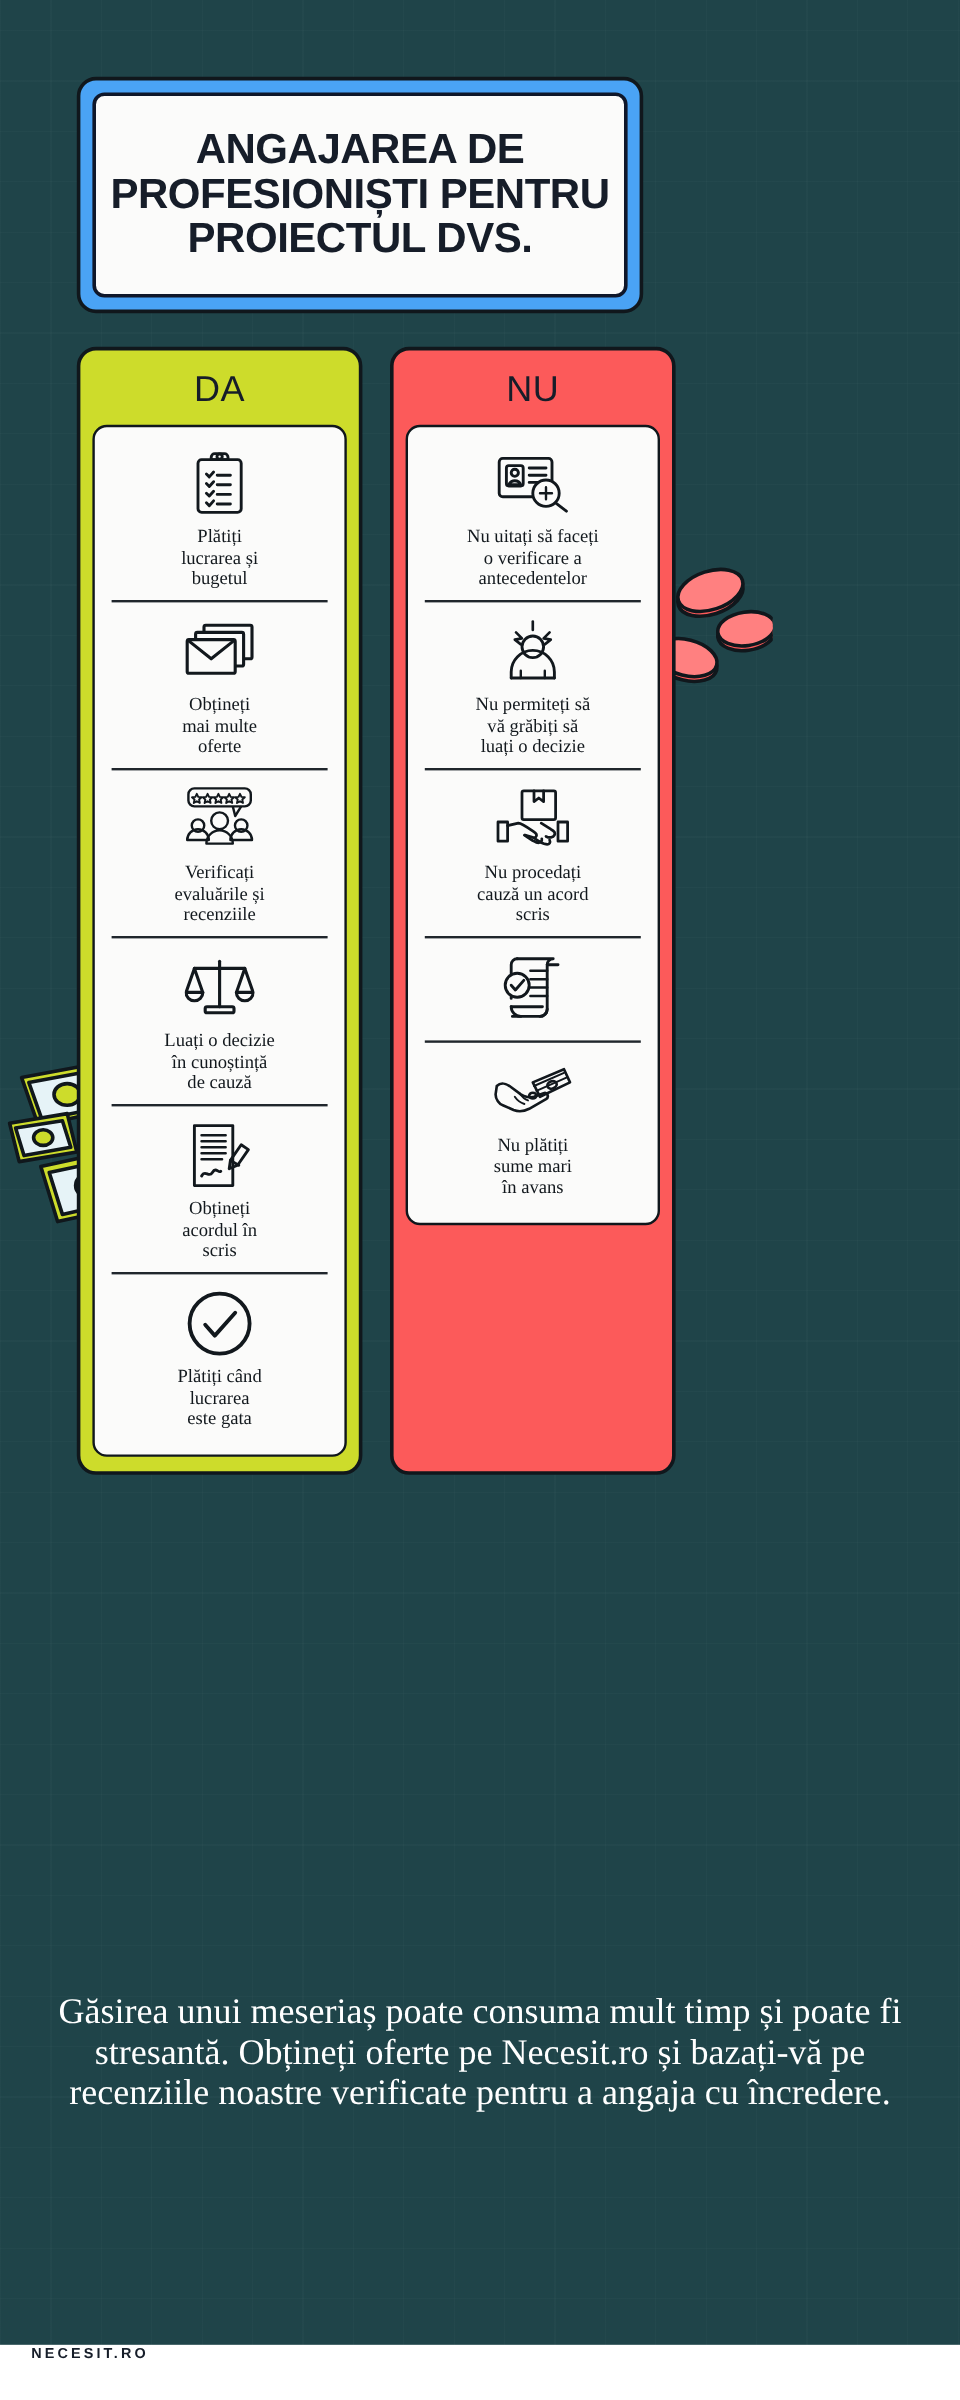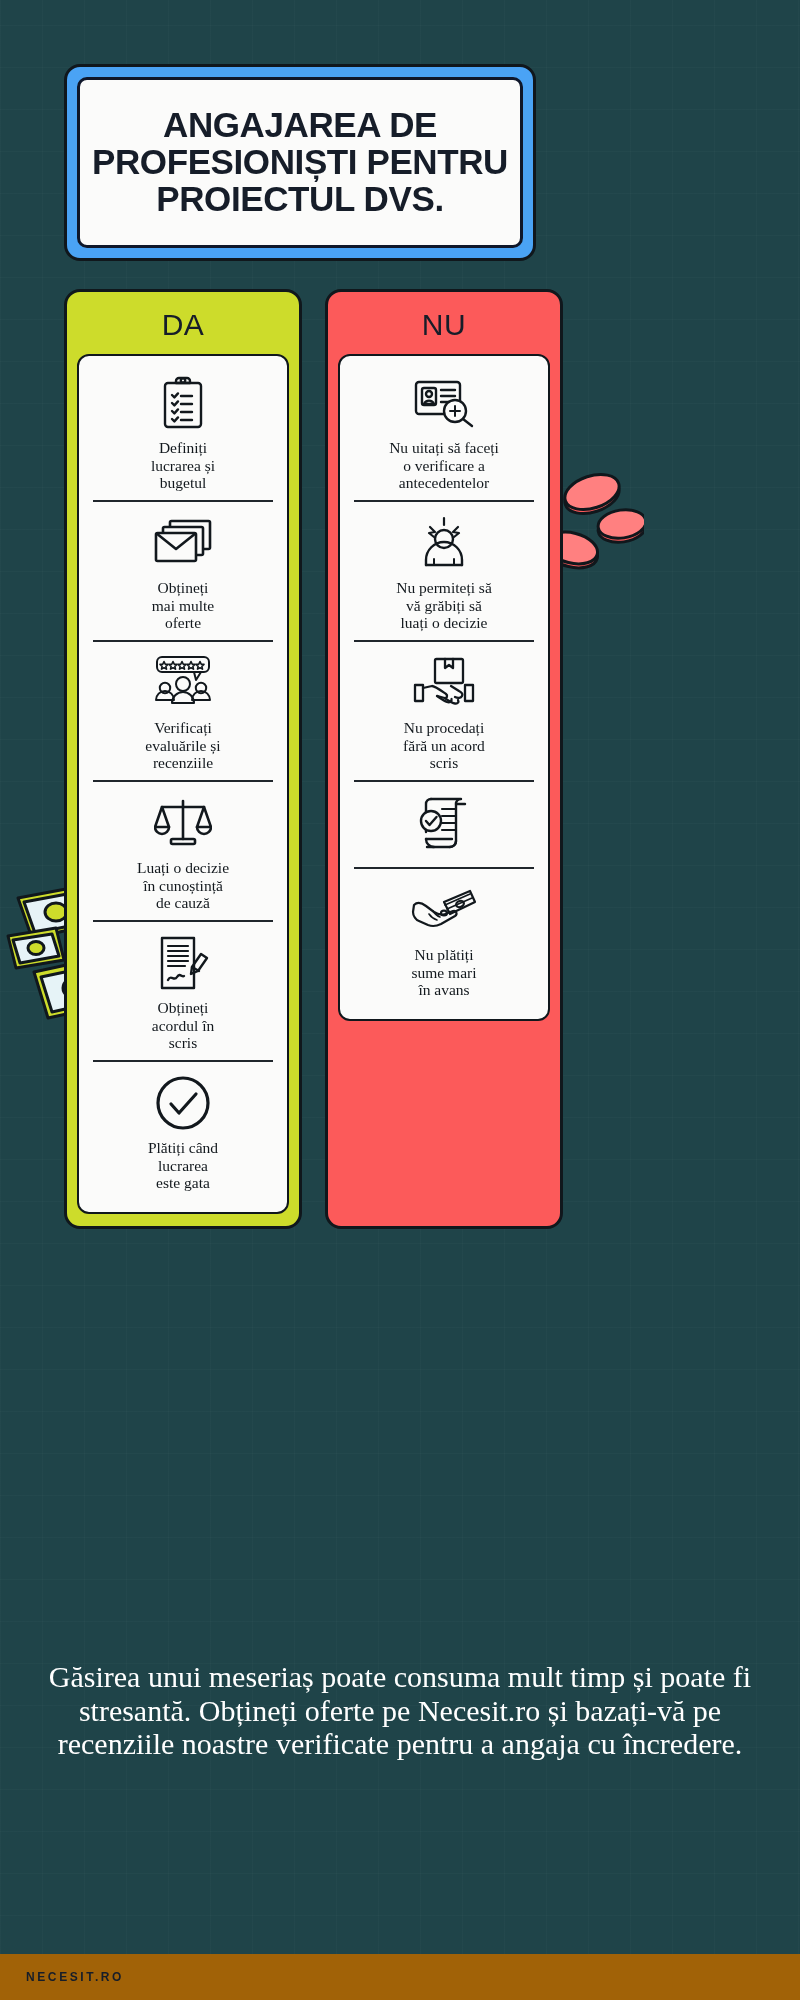"Definiți" div.item-label { text: Definiți -> Plătiți }
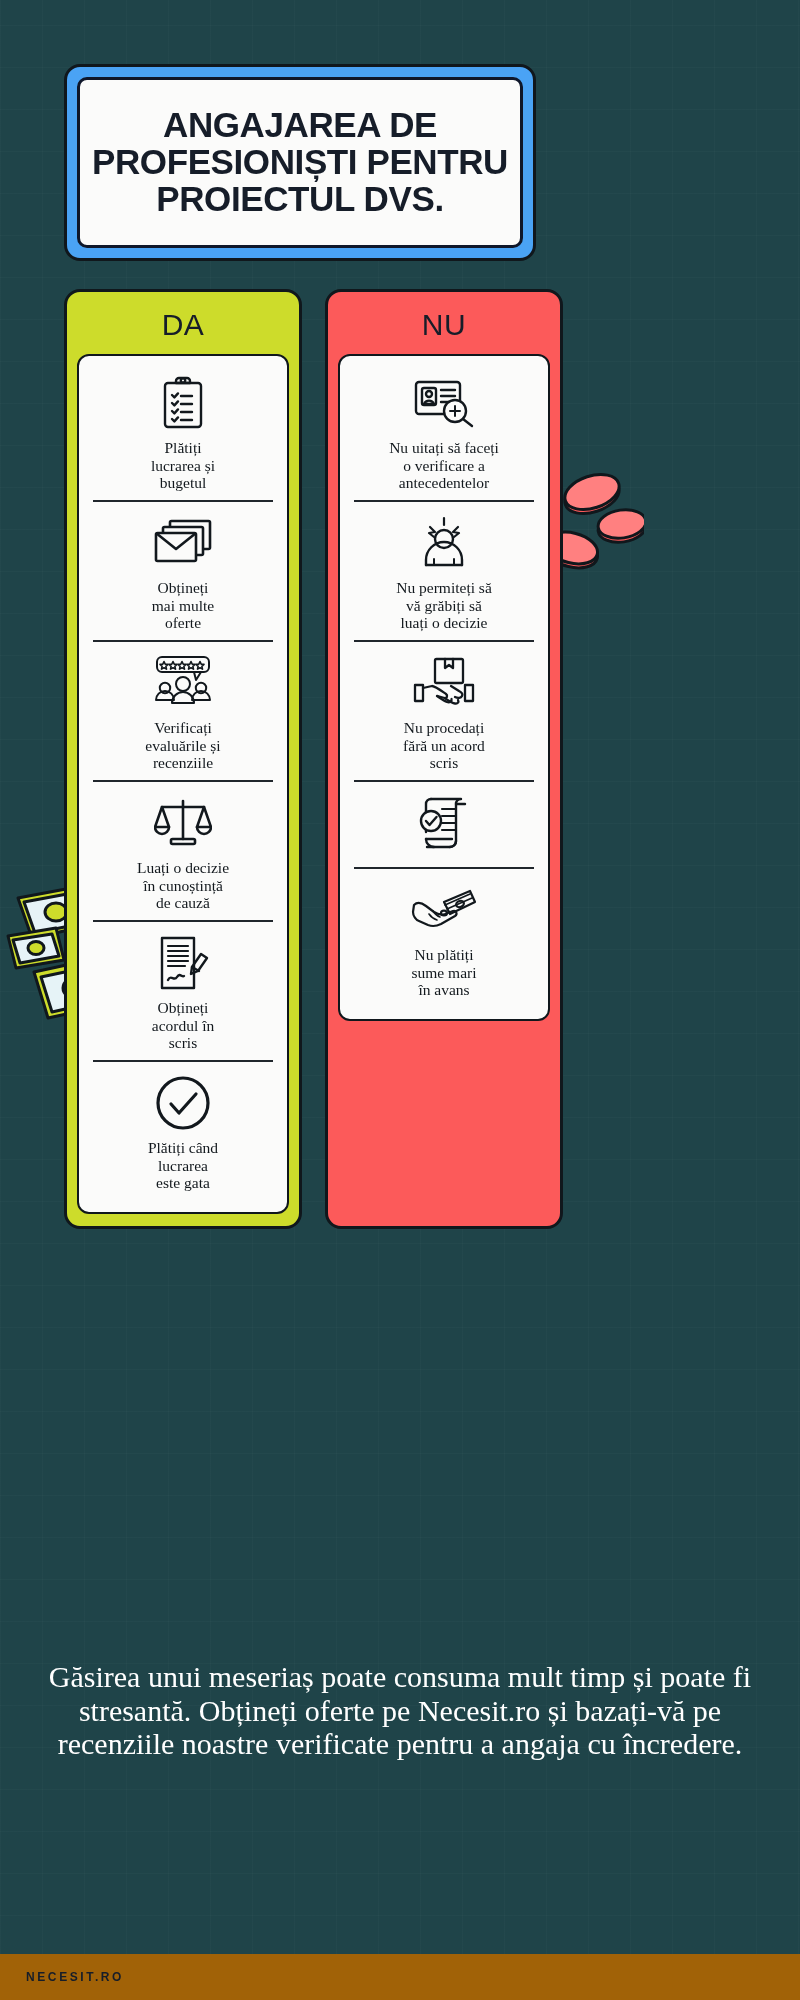"Nu procedați" div.item-label { text: fără -> cauză }
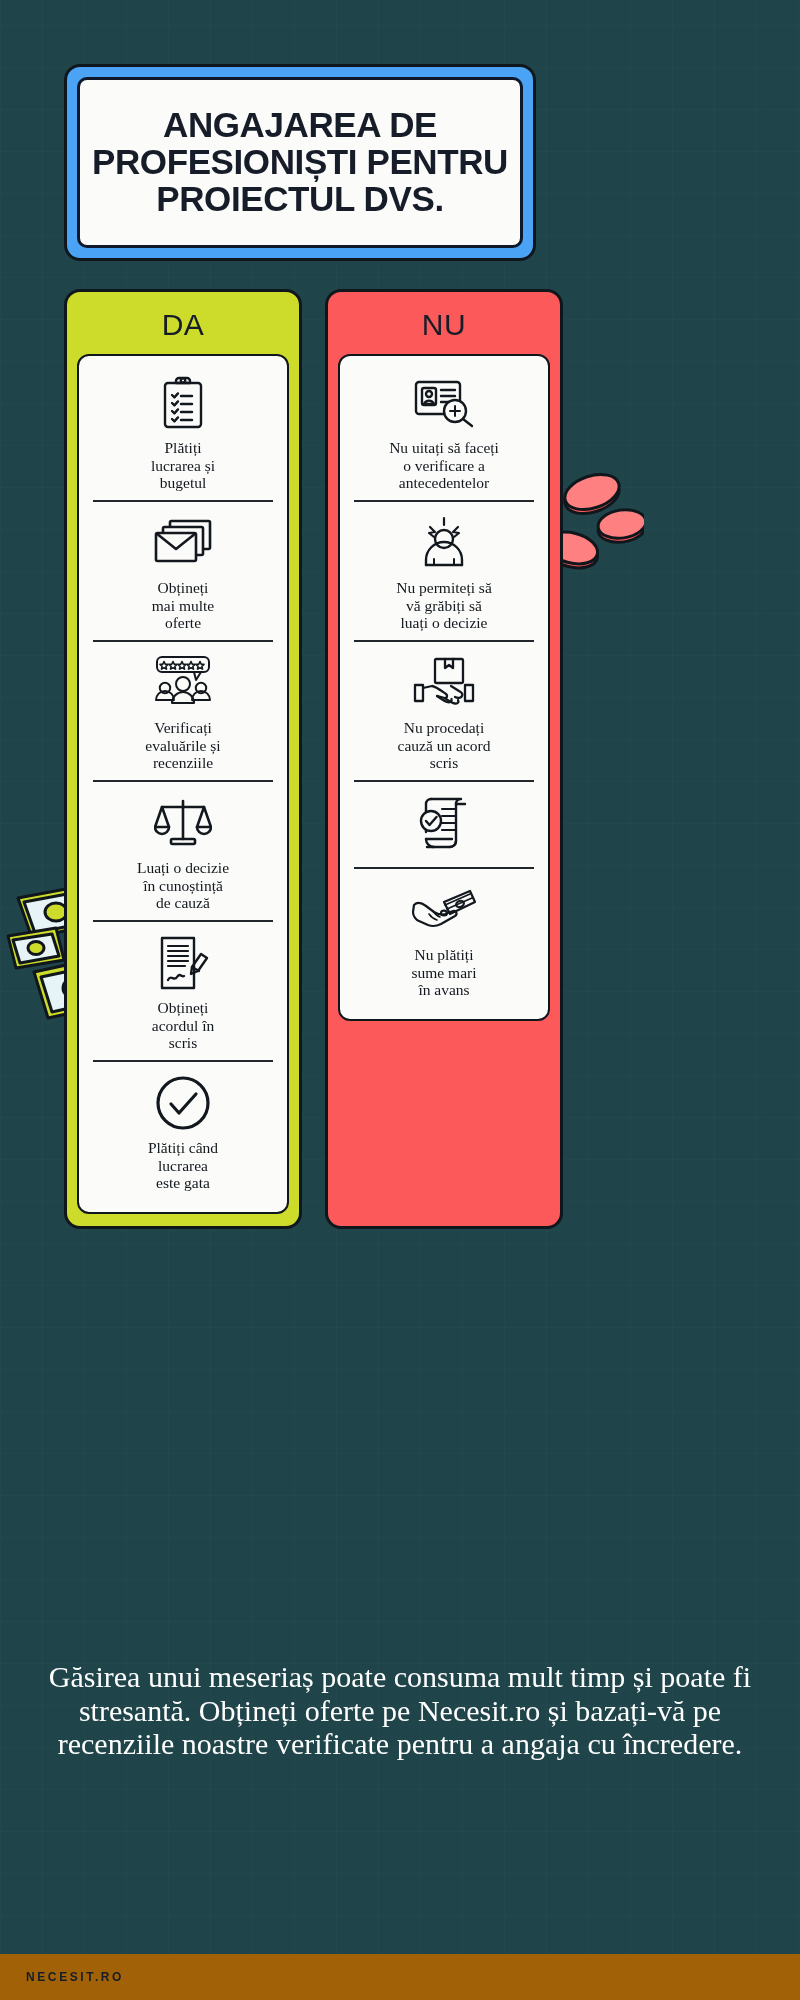"NECESIT.RO" .bottom-bar { align-items: center -> flex-start; background: #a16207 -> #ffffff }
